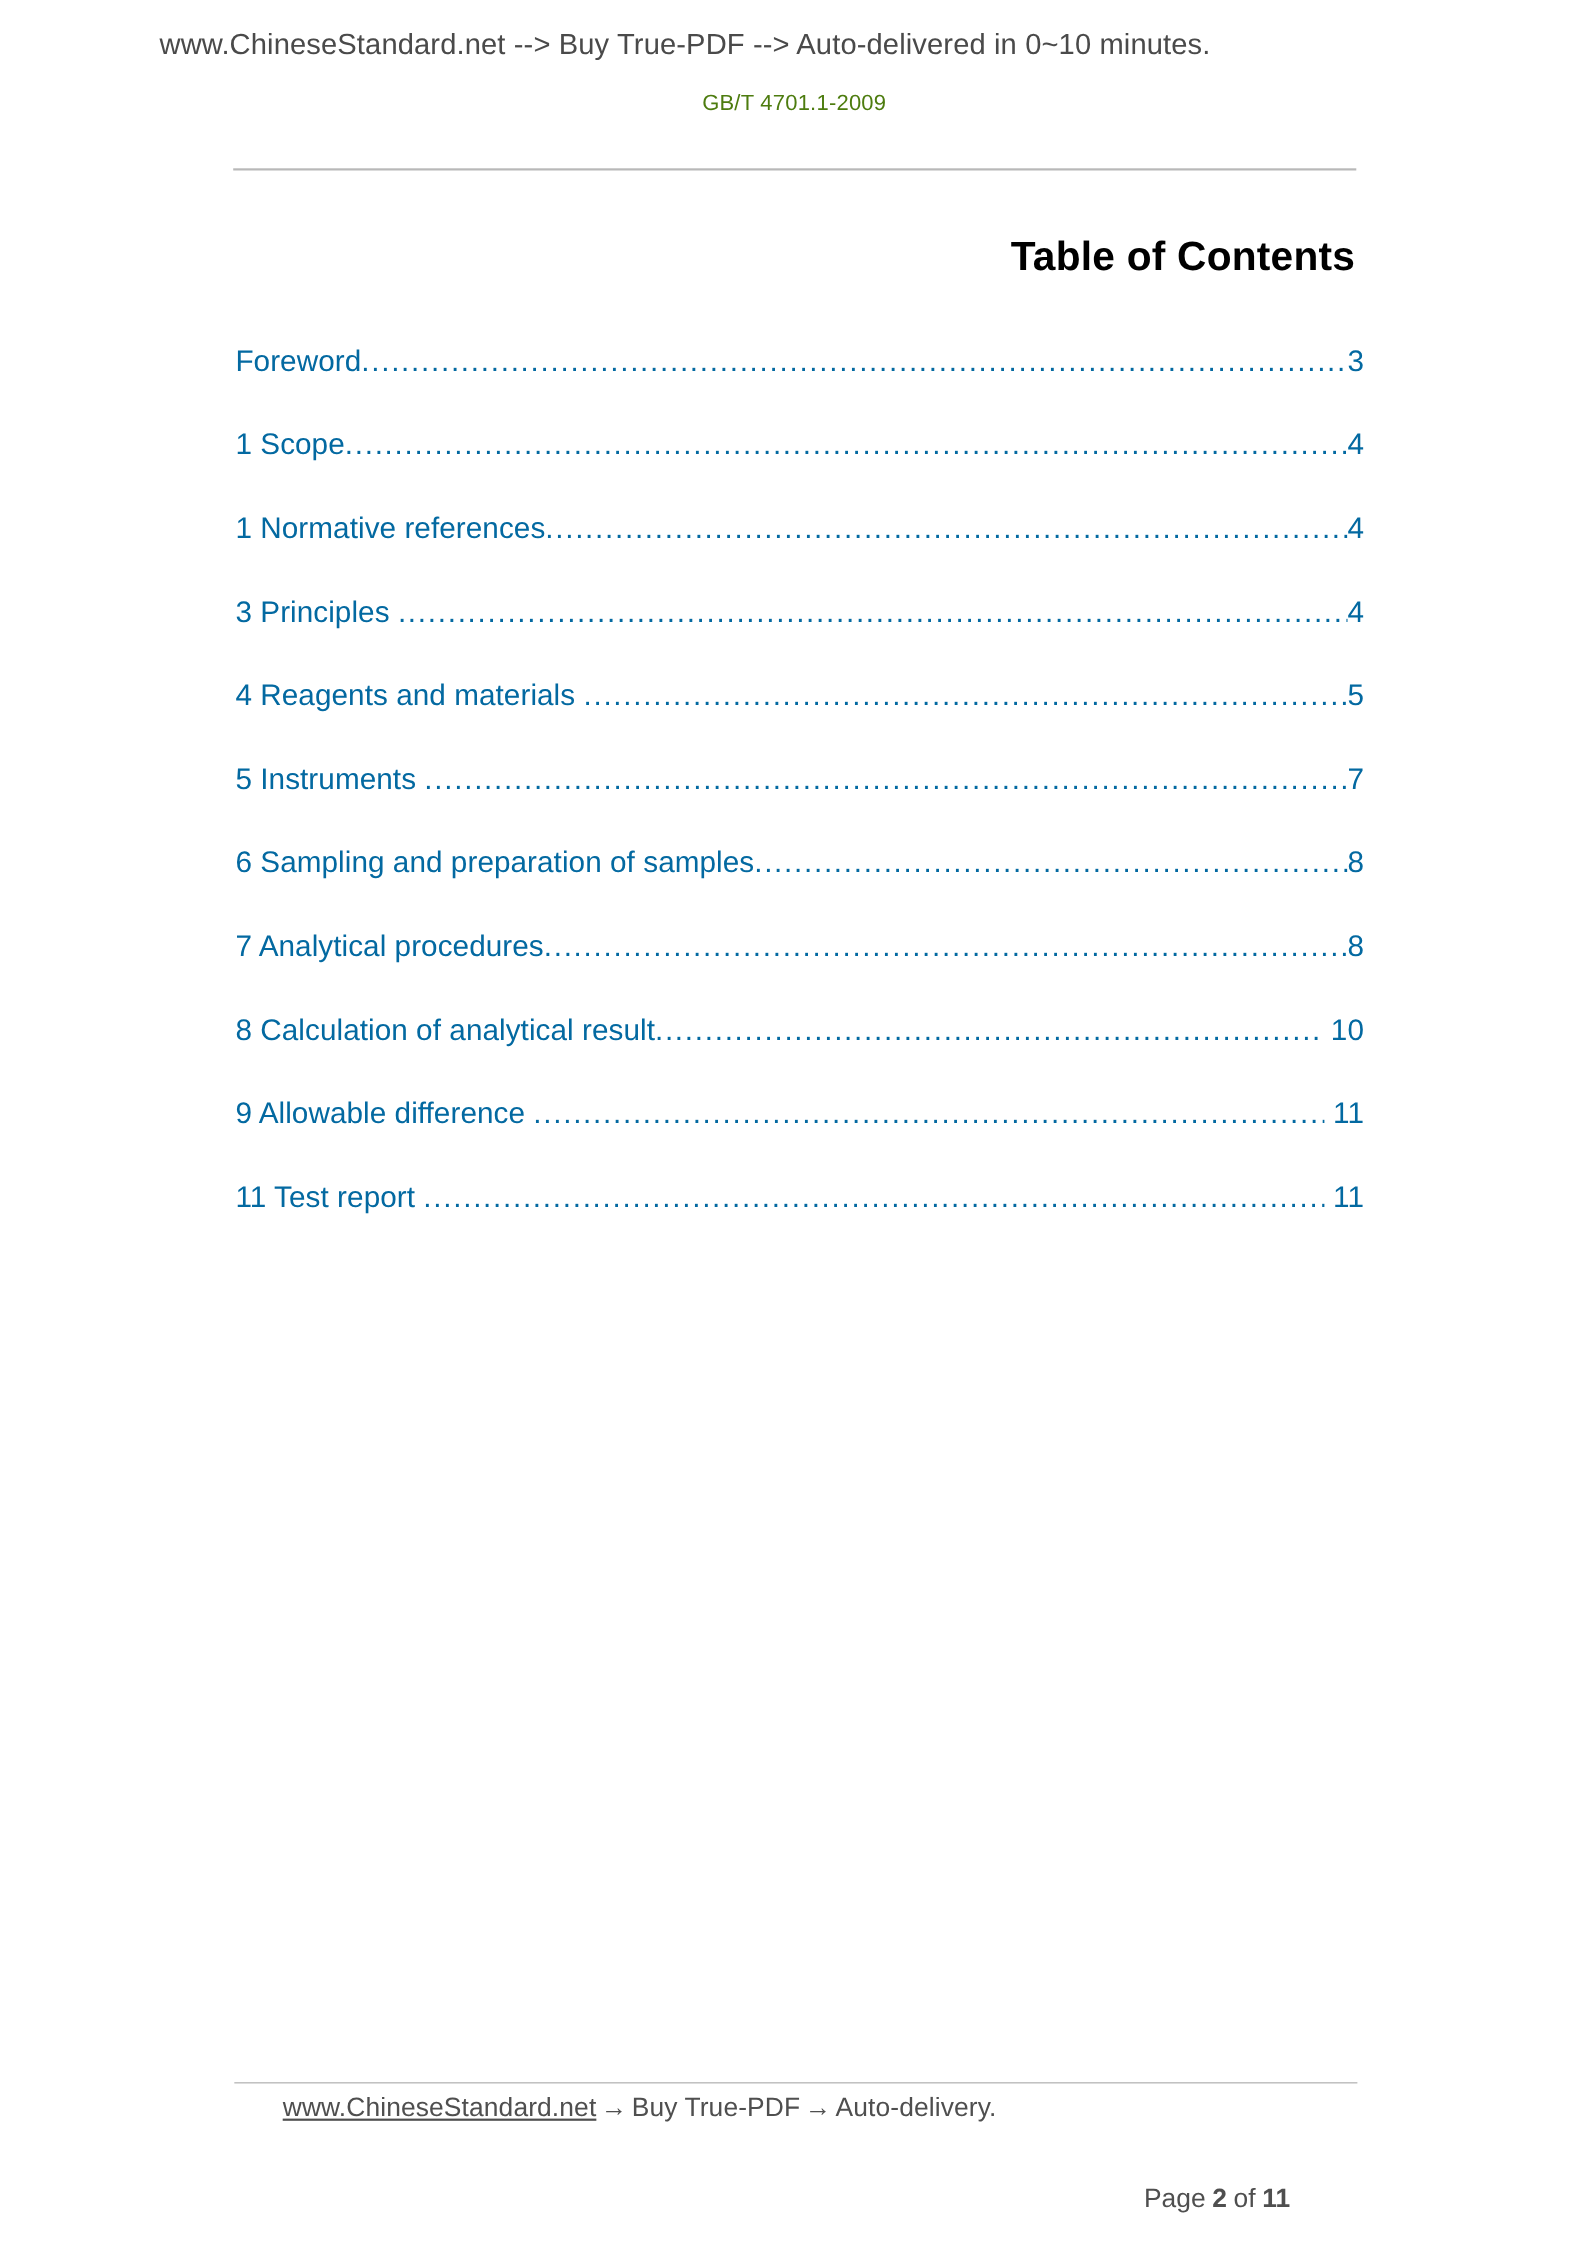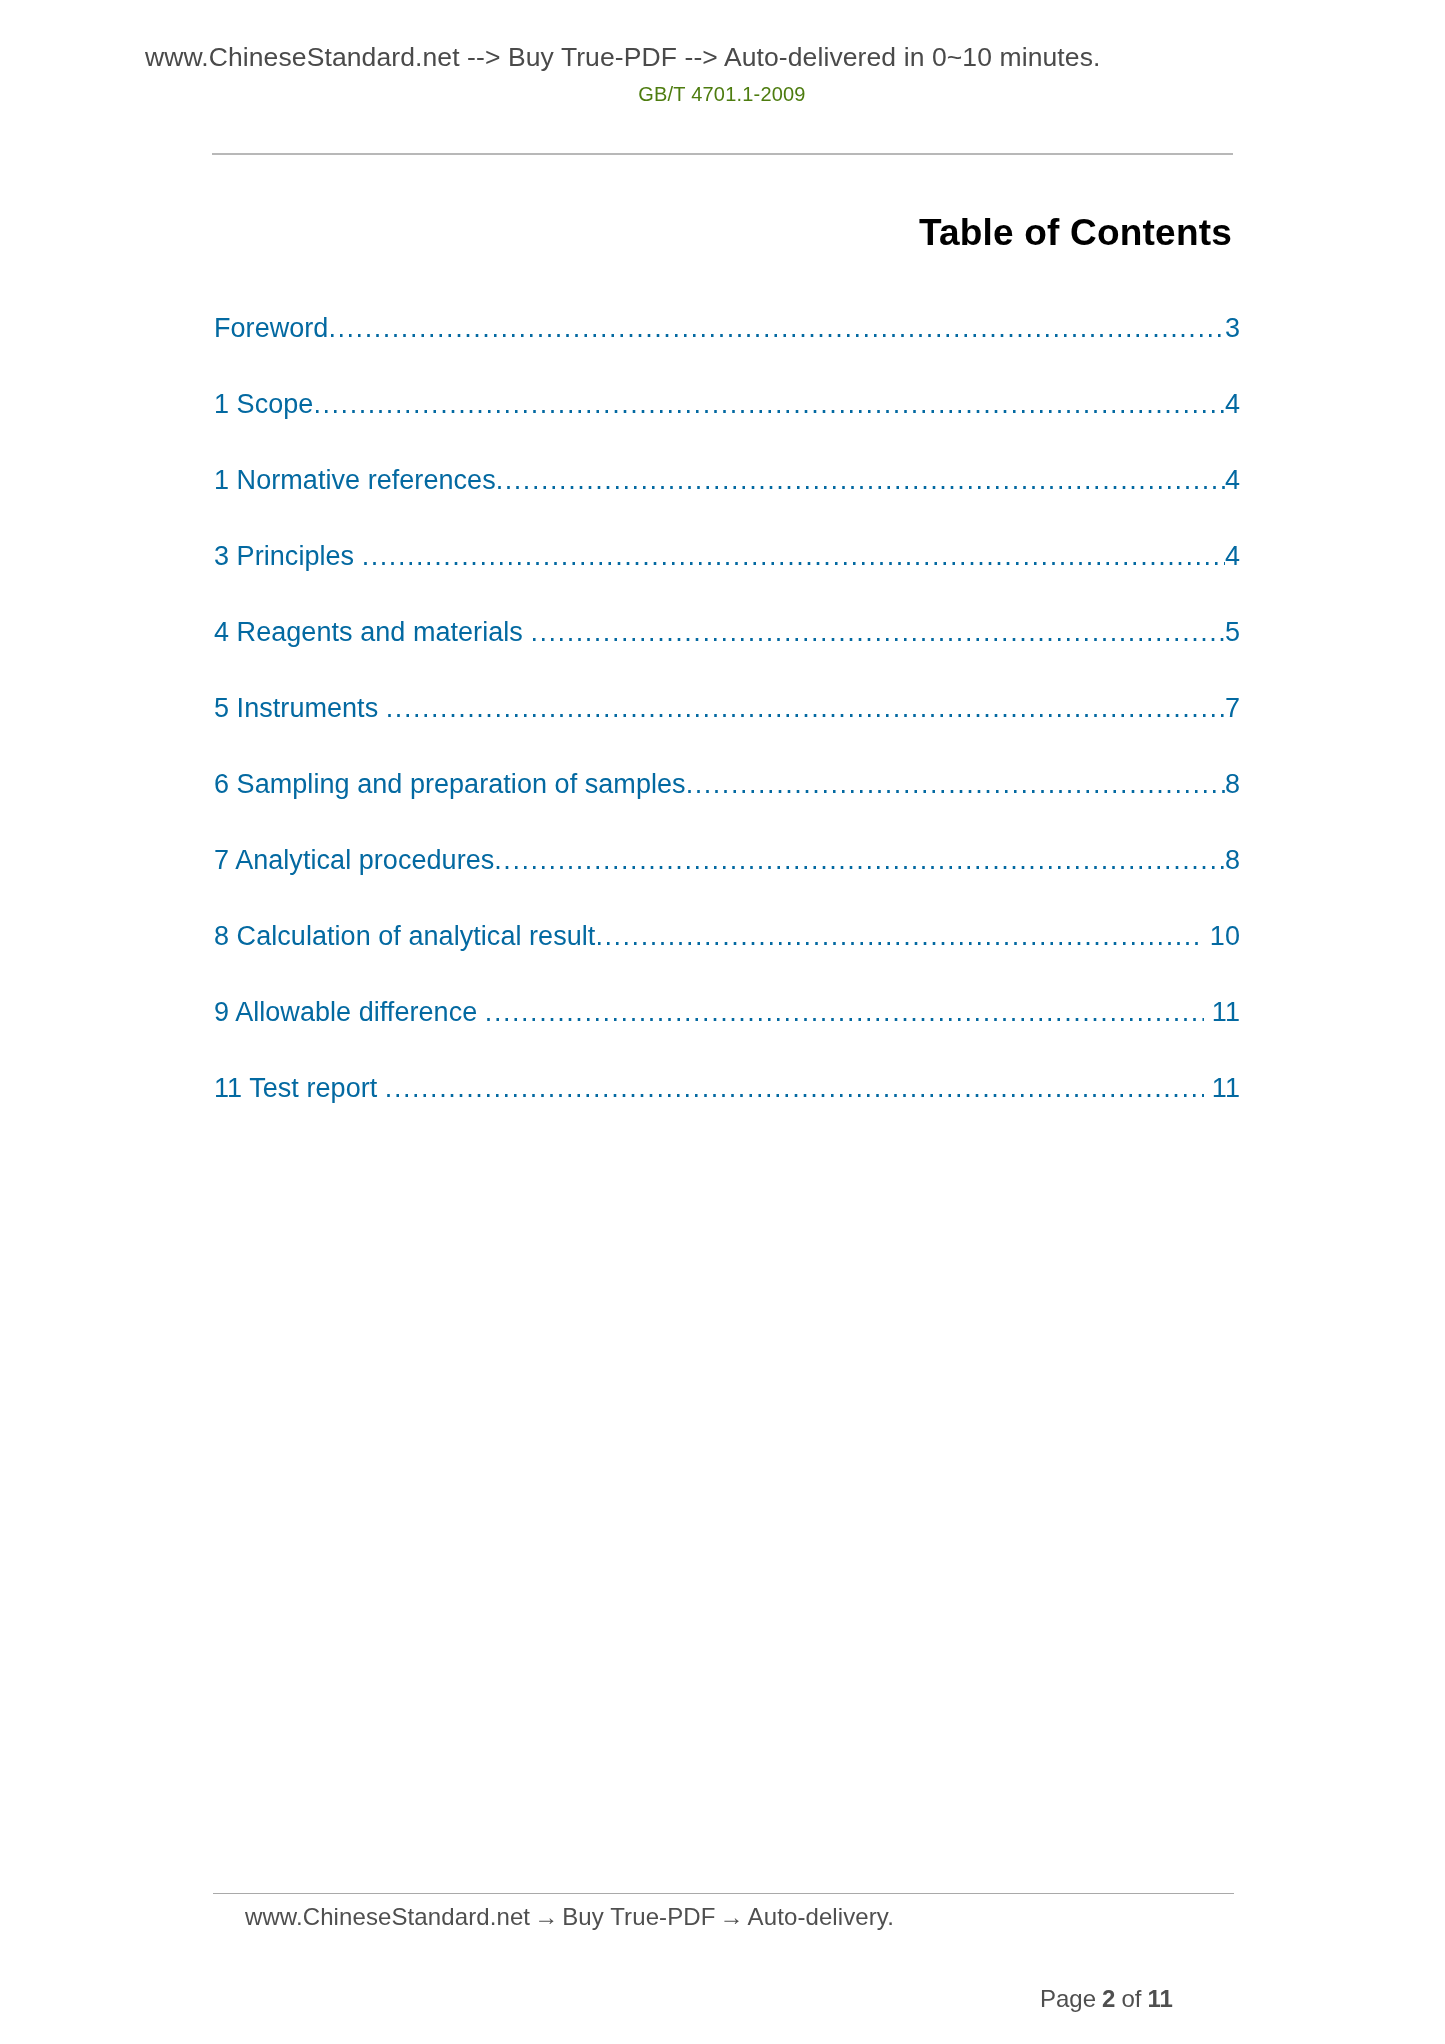"www.ChineseStandard.net --> Buy True-PDF" .header-banner { top: 42px -> 25px }
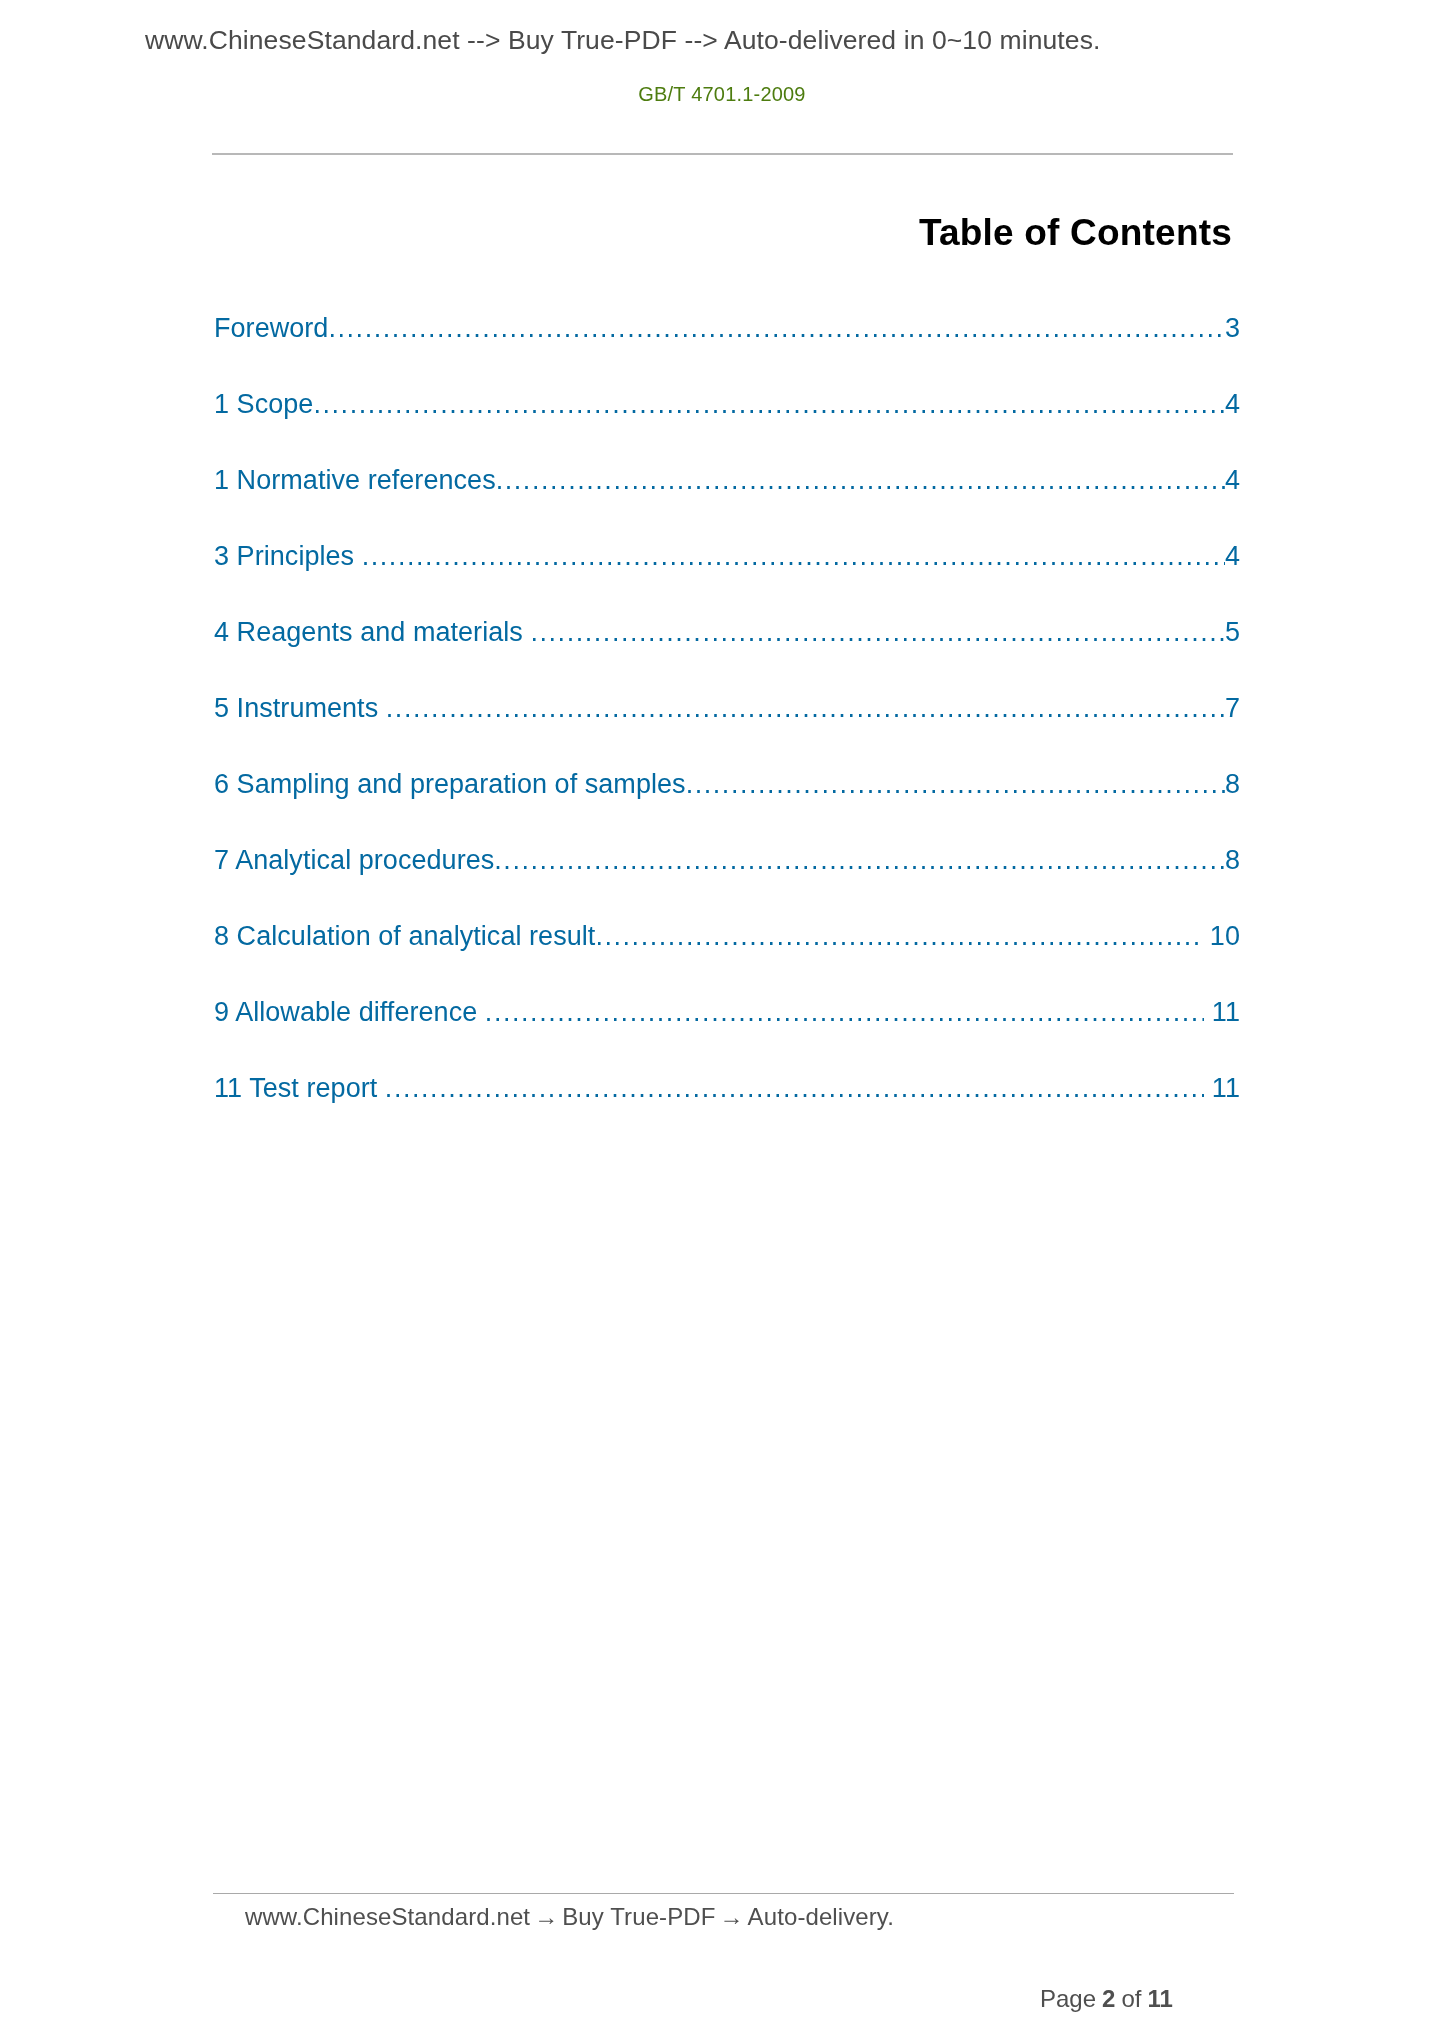"www.ChineseStandard.net" .footer-site { margin-left: none -> 12px; text-decoration: none -> underline }
